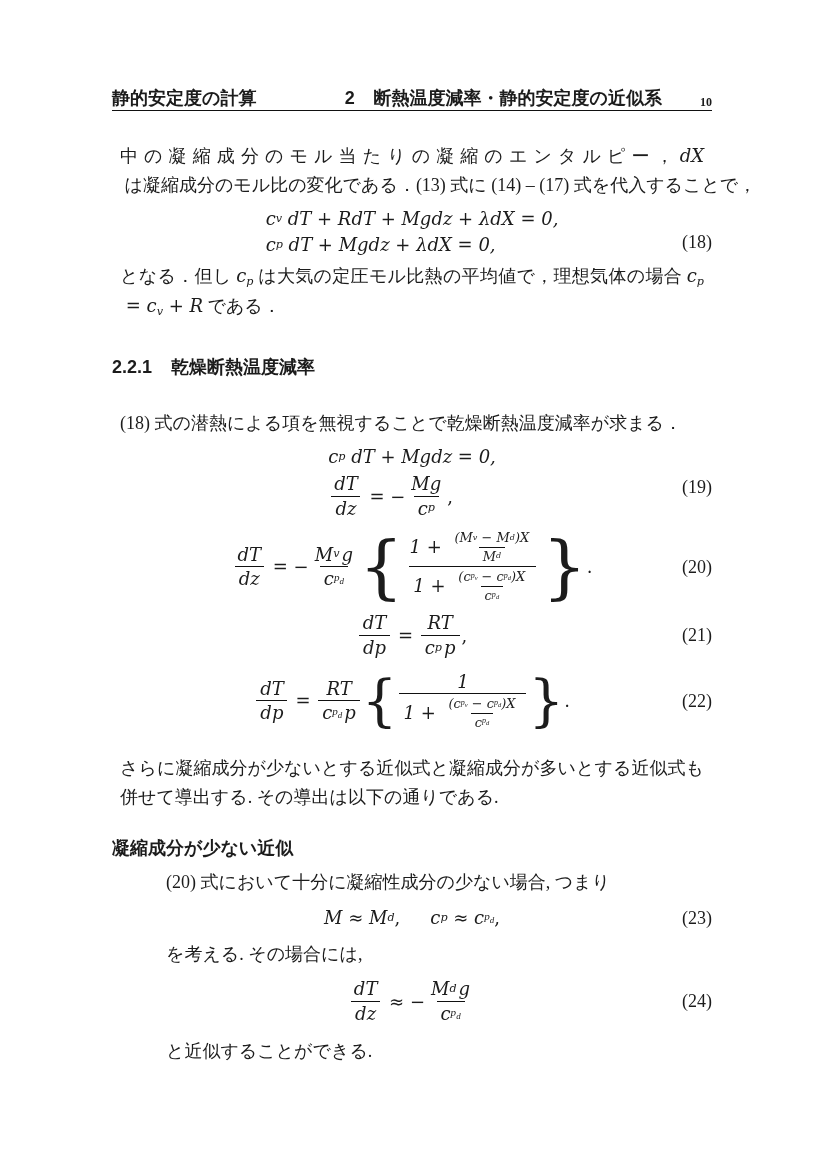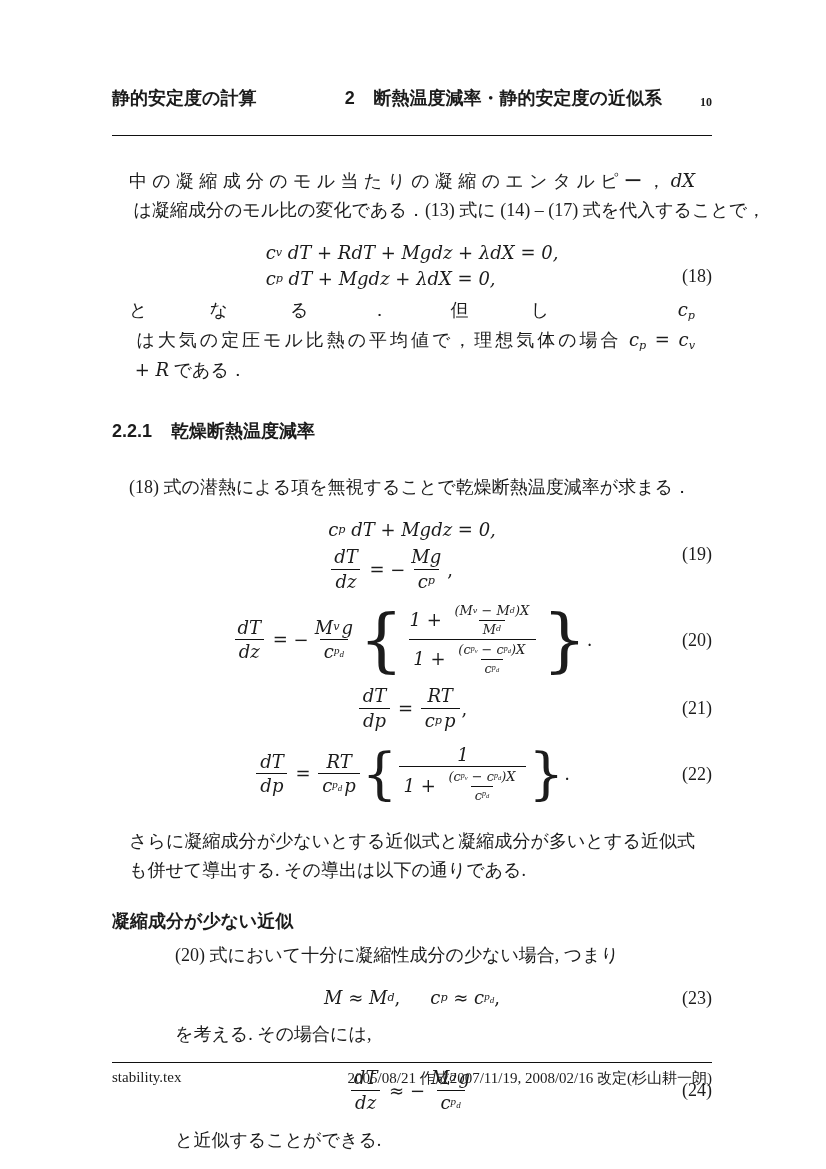"静的安定度の計算" .header { padding-bottom: 25px -> 0 }
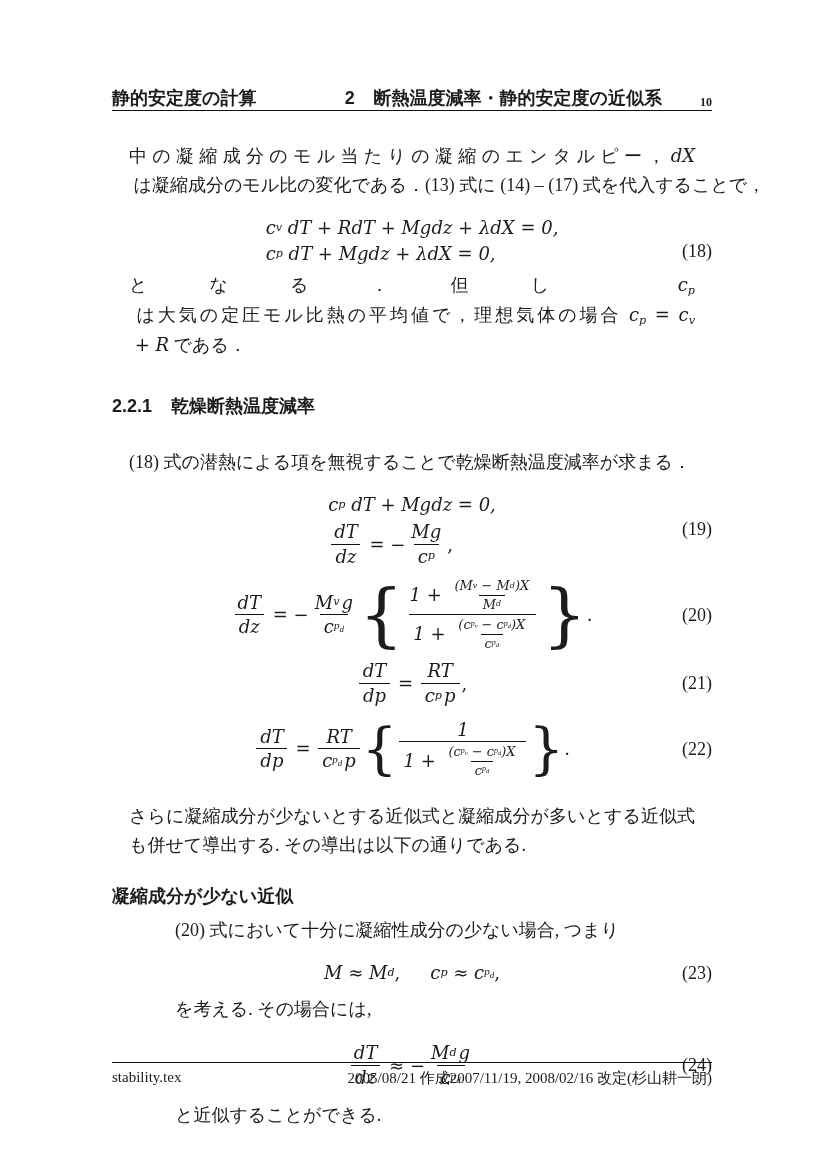"中の凝縮成分のモル当たりの凝縮のエンタルピー，dX" .para { margin: 17px -> 8px }
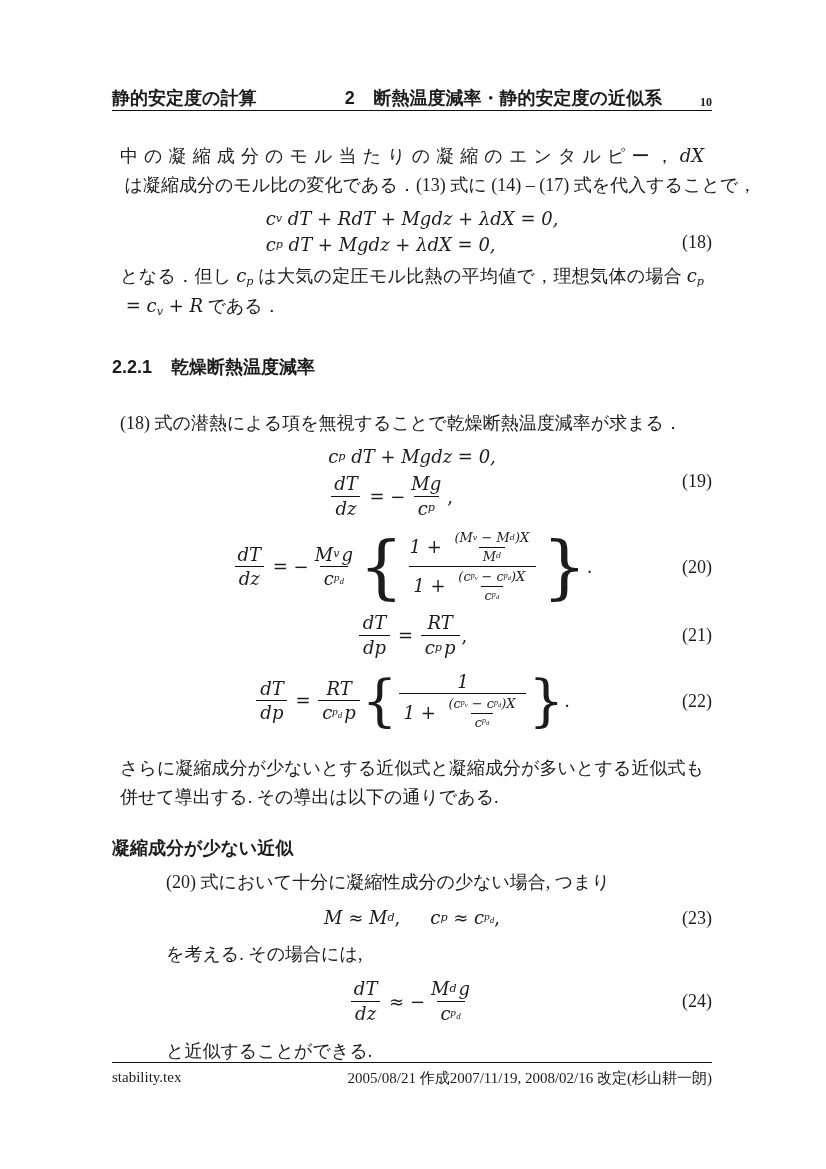"(19)" .eqno-fr { bottom: 28px -> 22px }
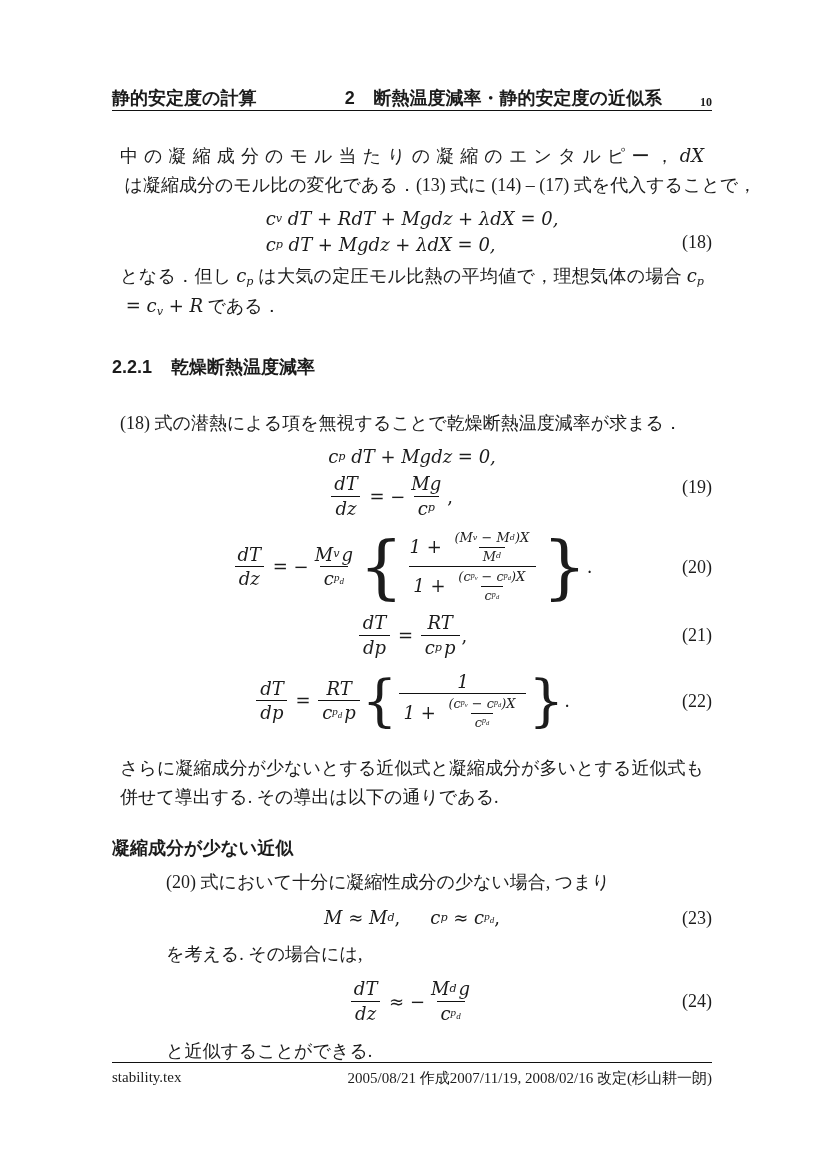"stability.tex" div.footer { html: <div> <span>stability.tex</span> <span>2005/08/21 作成2007/11/19, 2008/02/16 改定(杉山耕一朗)</span> </div> -> none }
